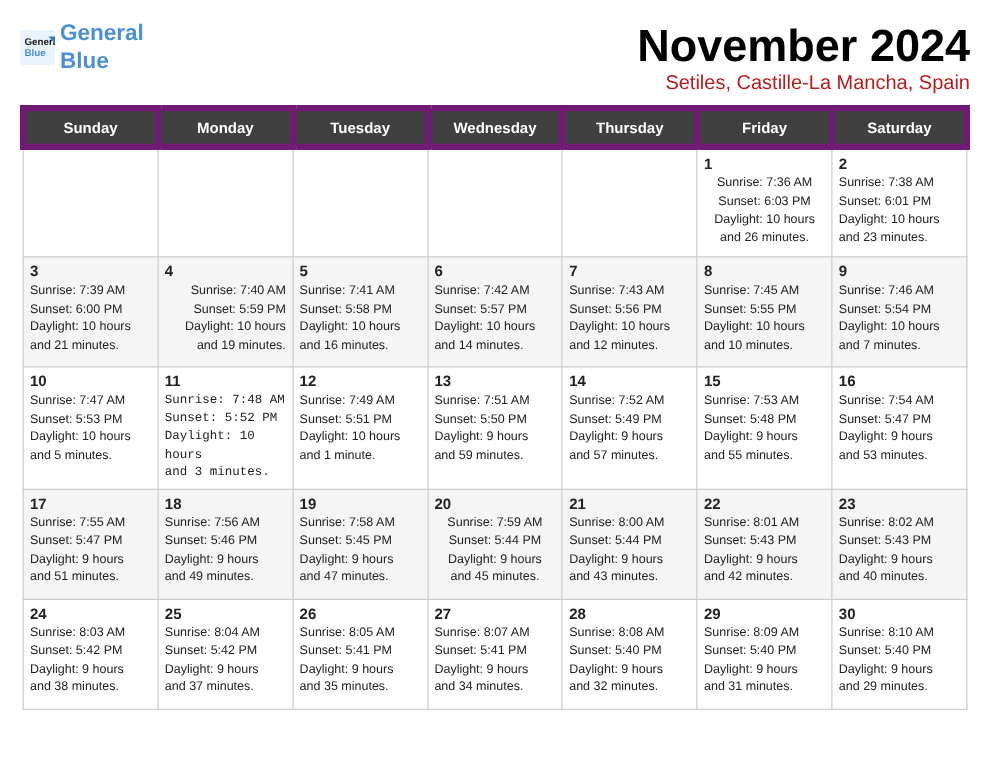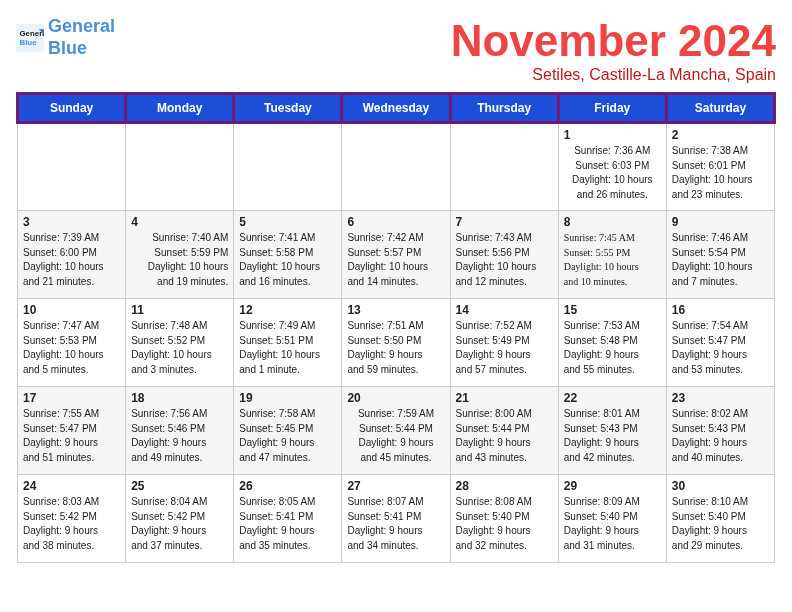"November 2024" .month-title { color: #ef4444 -> #000000; font-size: 44px -> 36px }
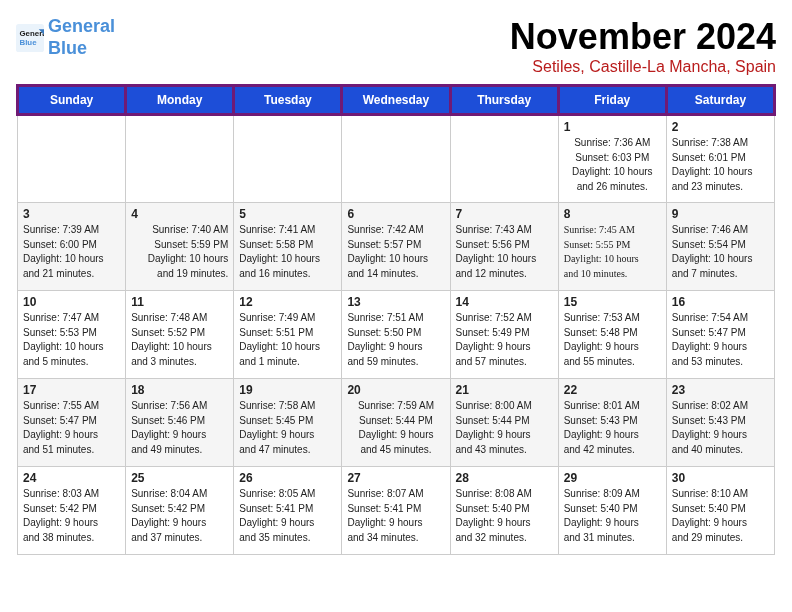"Sunday" .calendar-table th { background: #1d4ed8 -> #404040; border: 3px solid #701a75 -> 5px solid #701a75 }
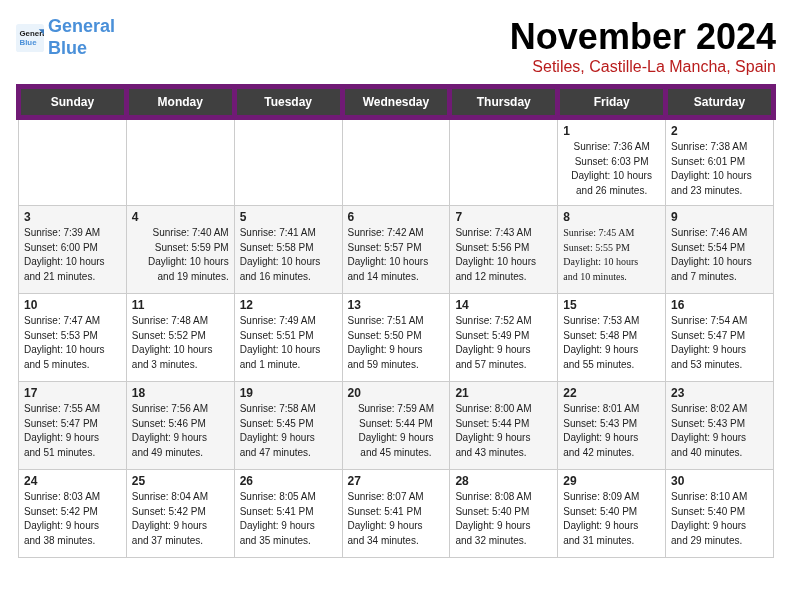"Sunrise: 7:45 AM" div.day-info { font-family: Liberation Serif, serif -> none }
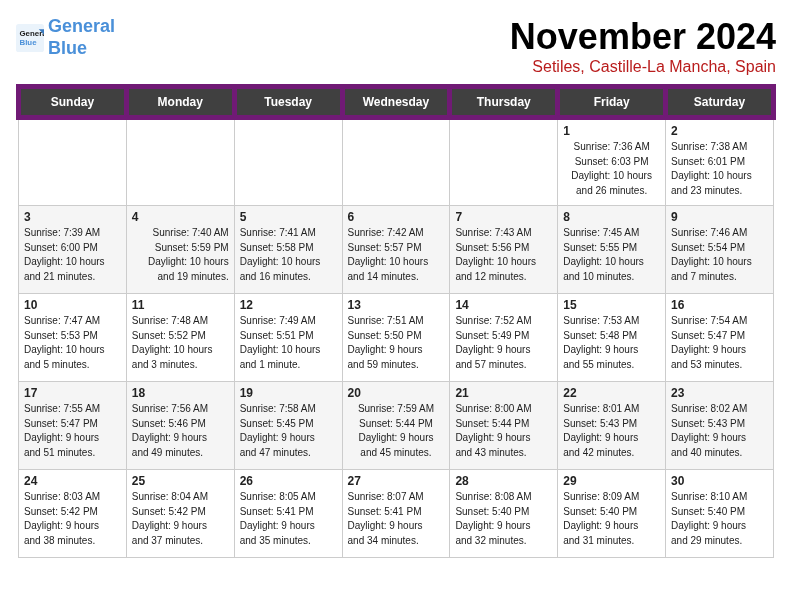"Sunrise: 7:48 AM" div.day-info { font-family: none -> Liberation Mono, monospace }
